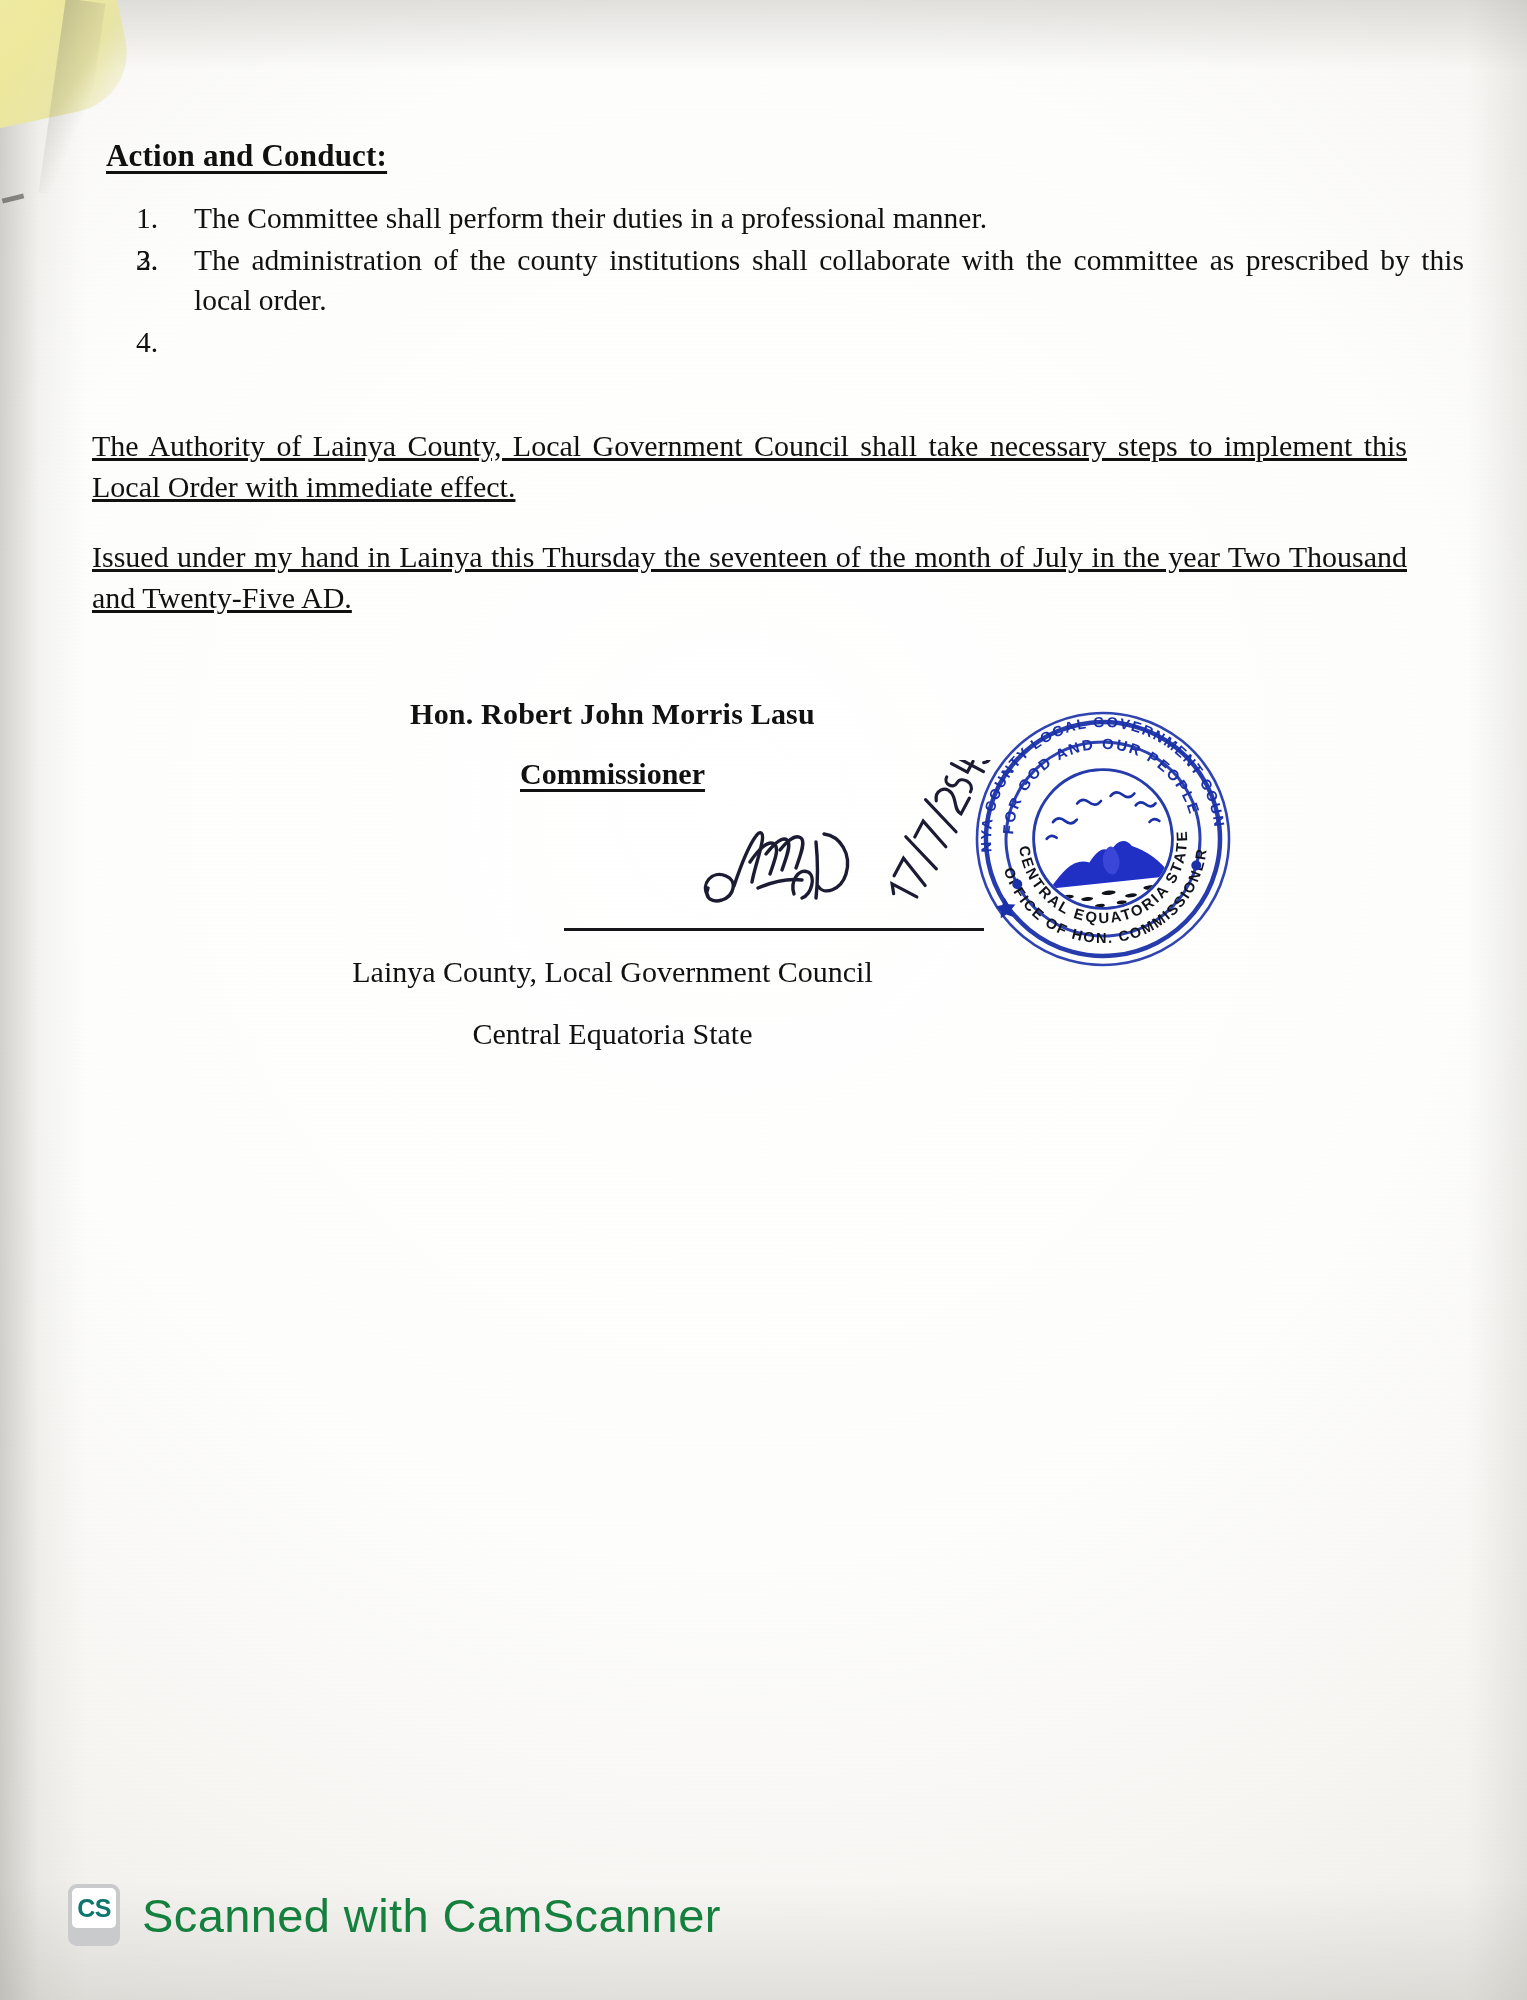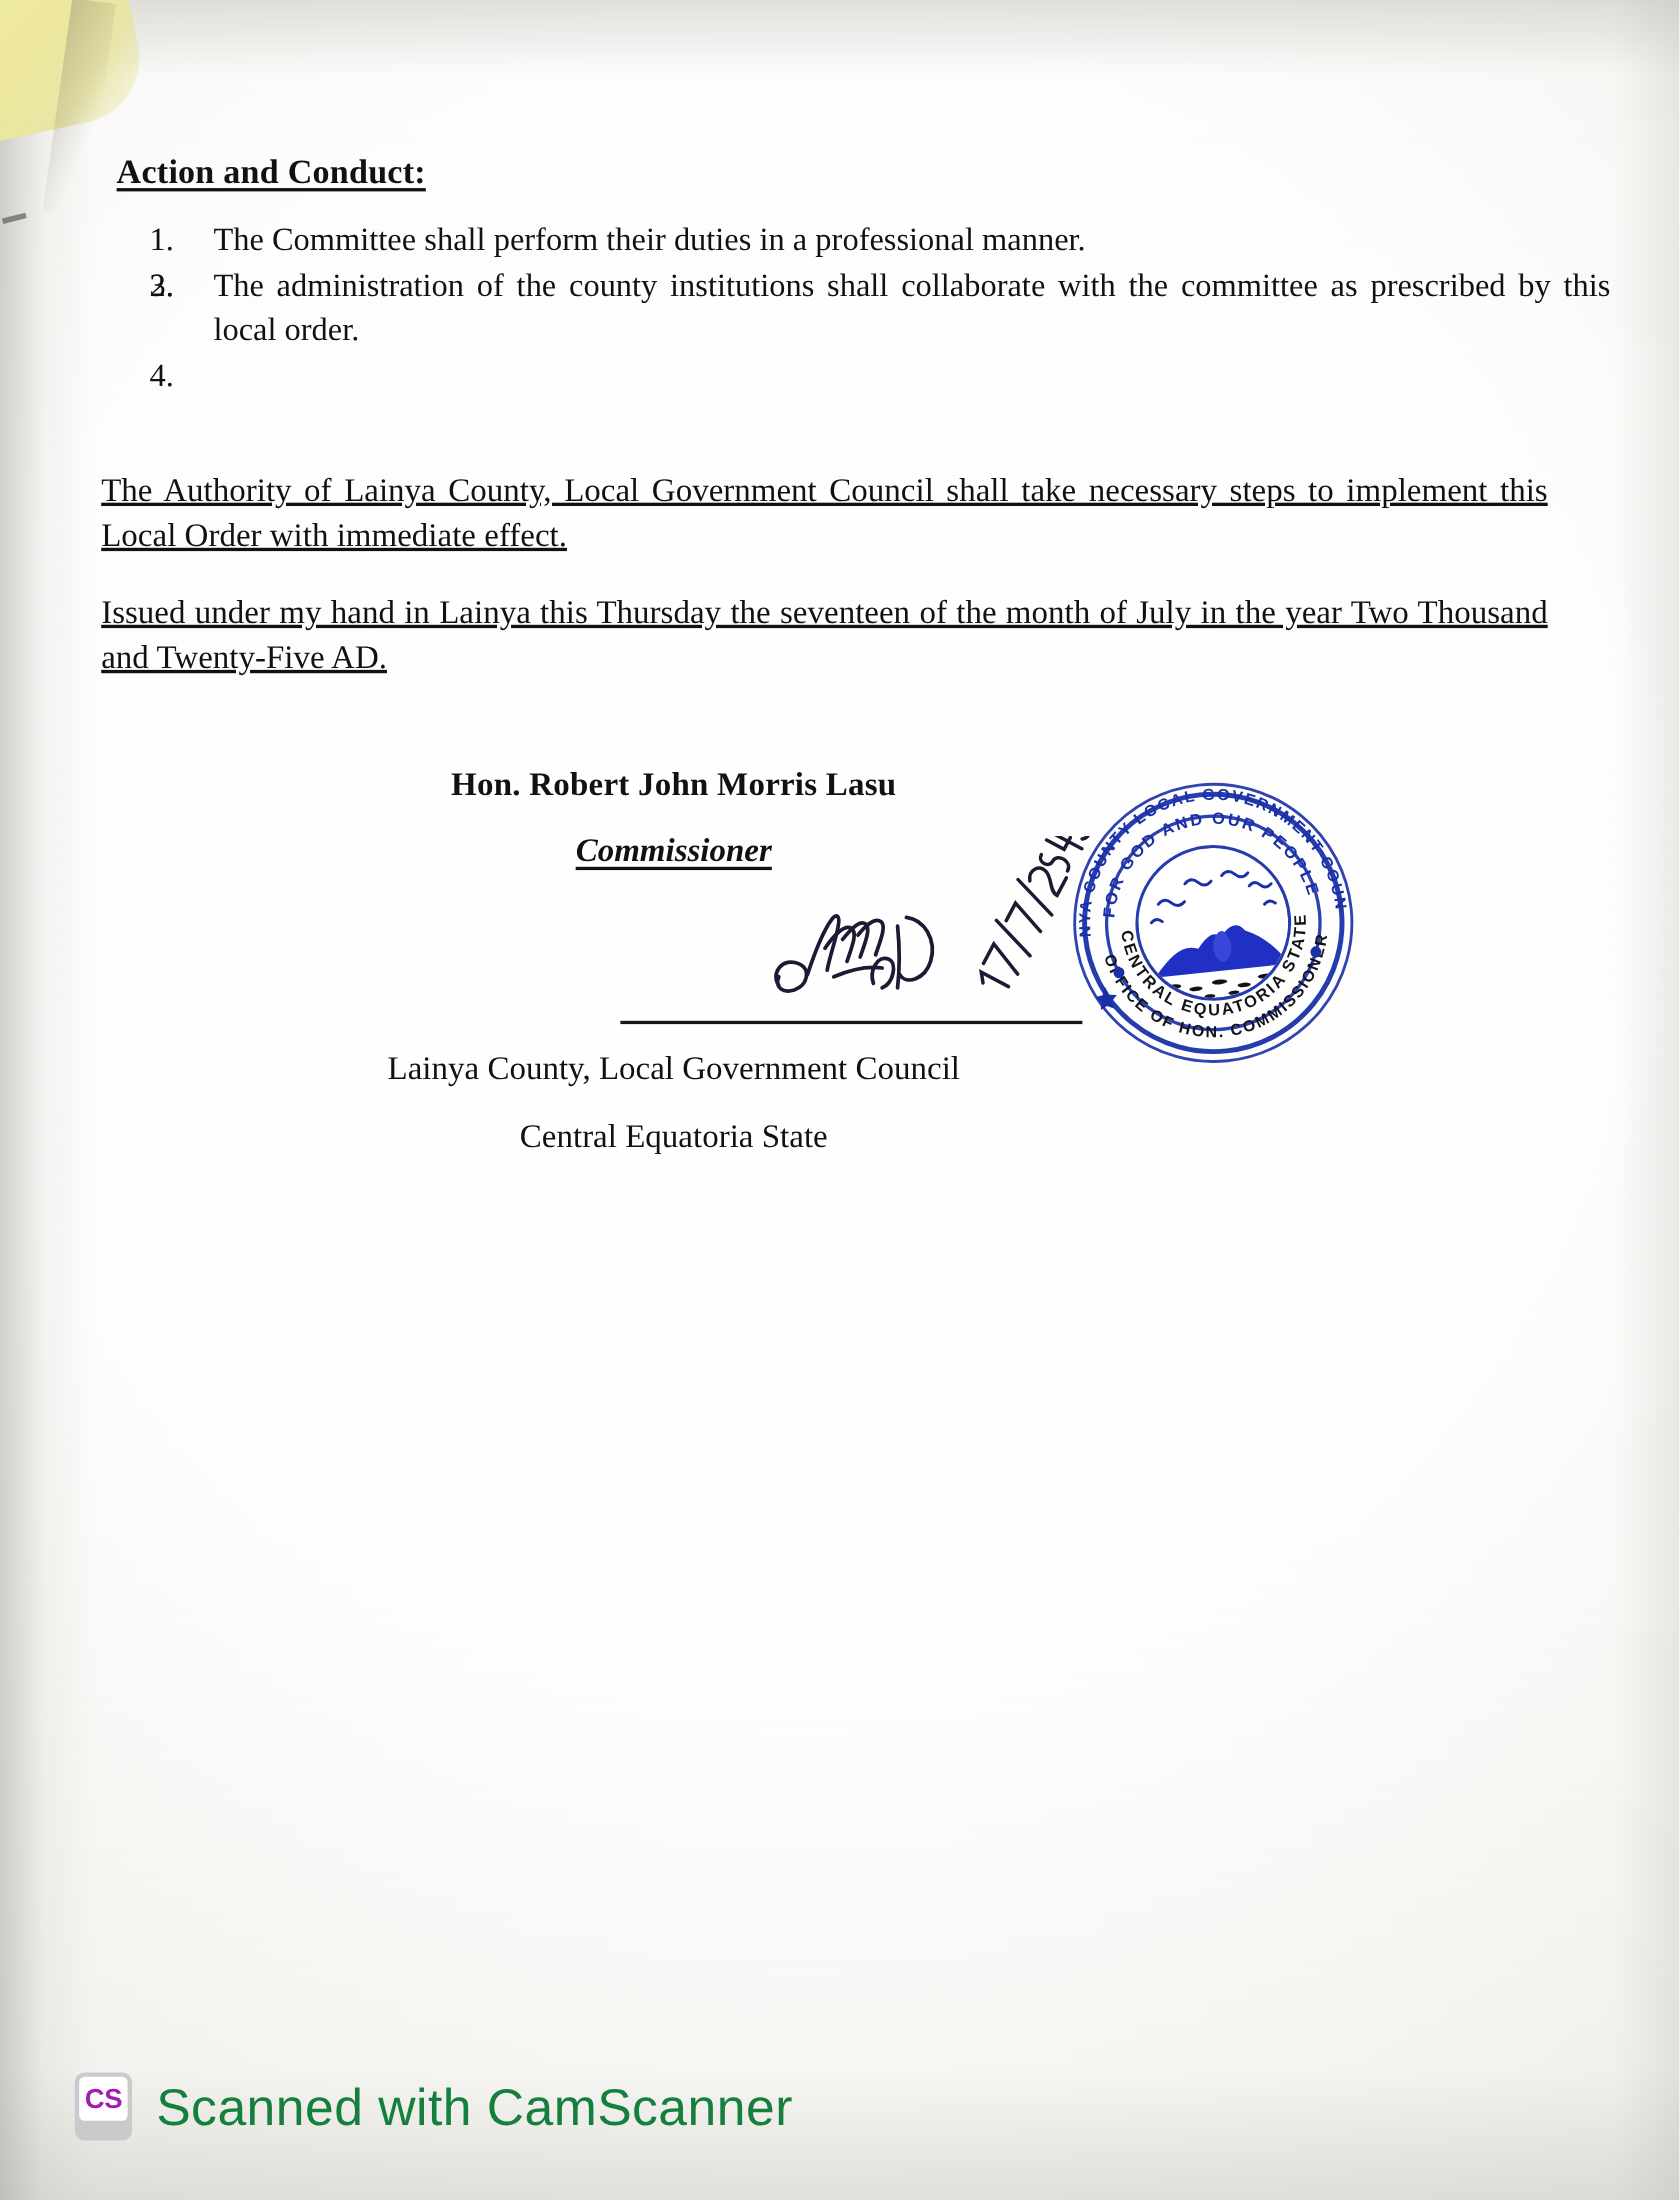"Commissioner" .sig-title span { font-style: italic -> none }
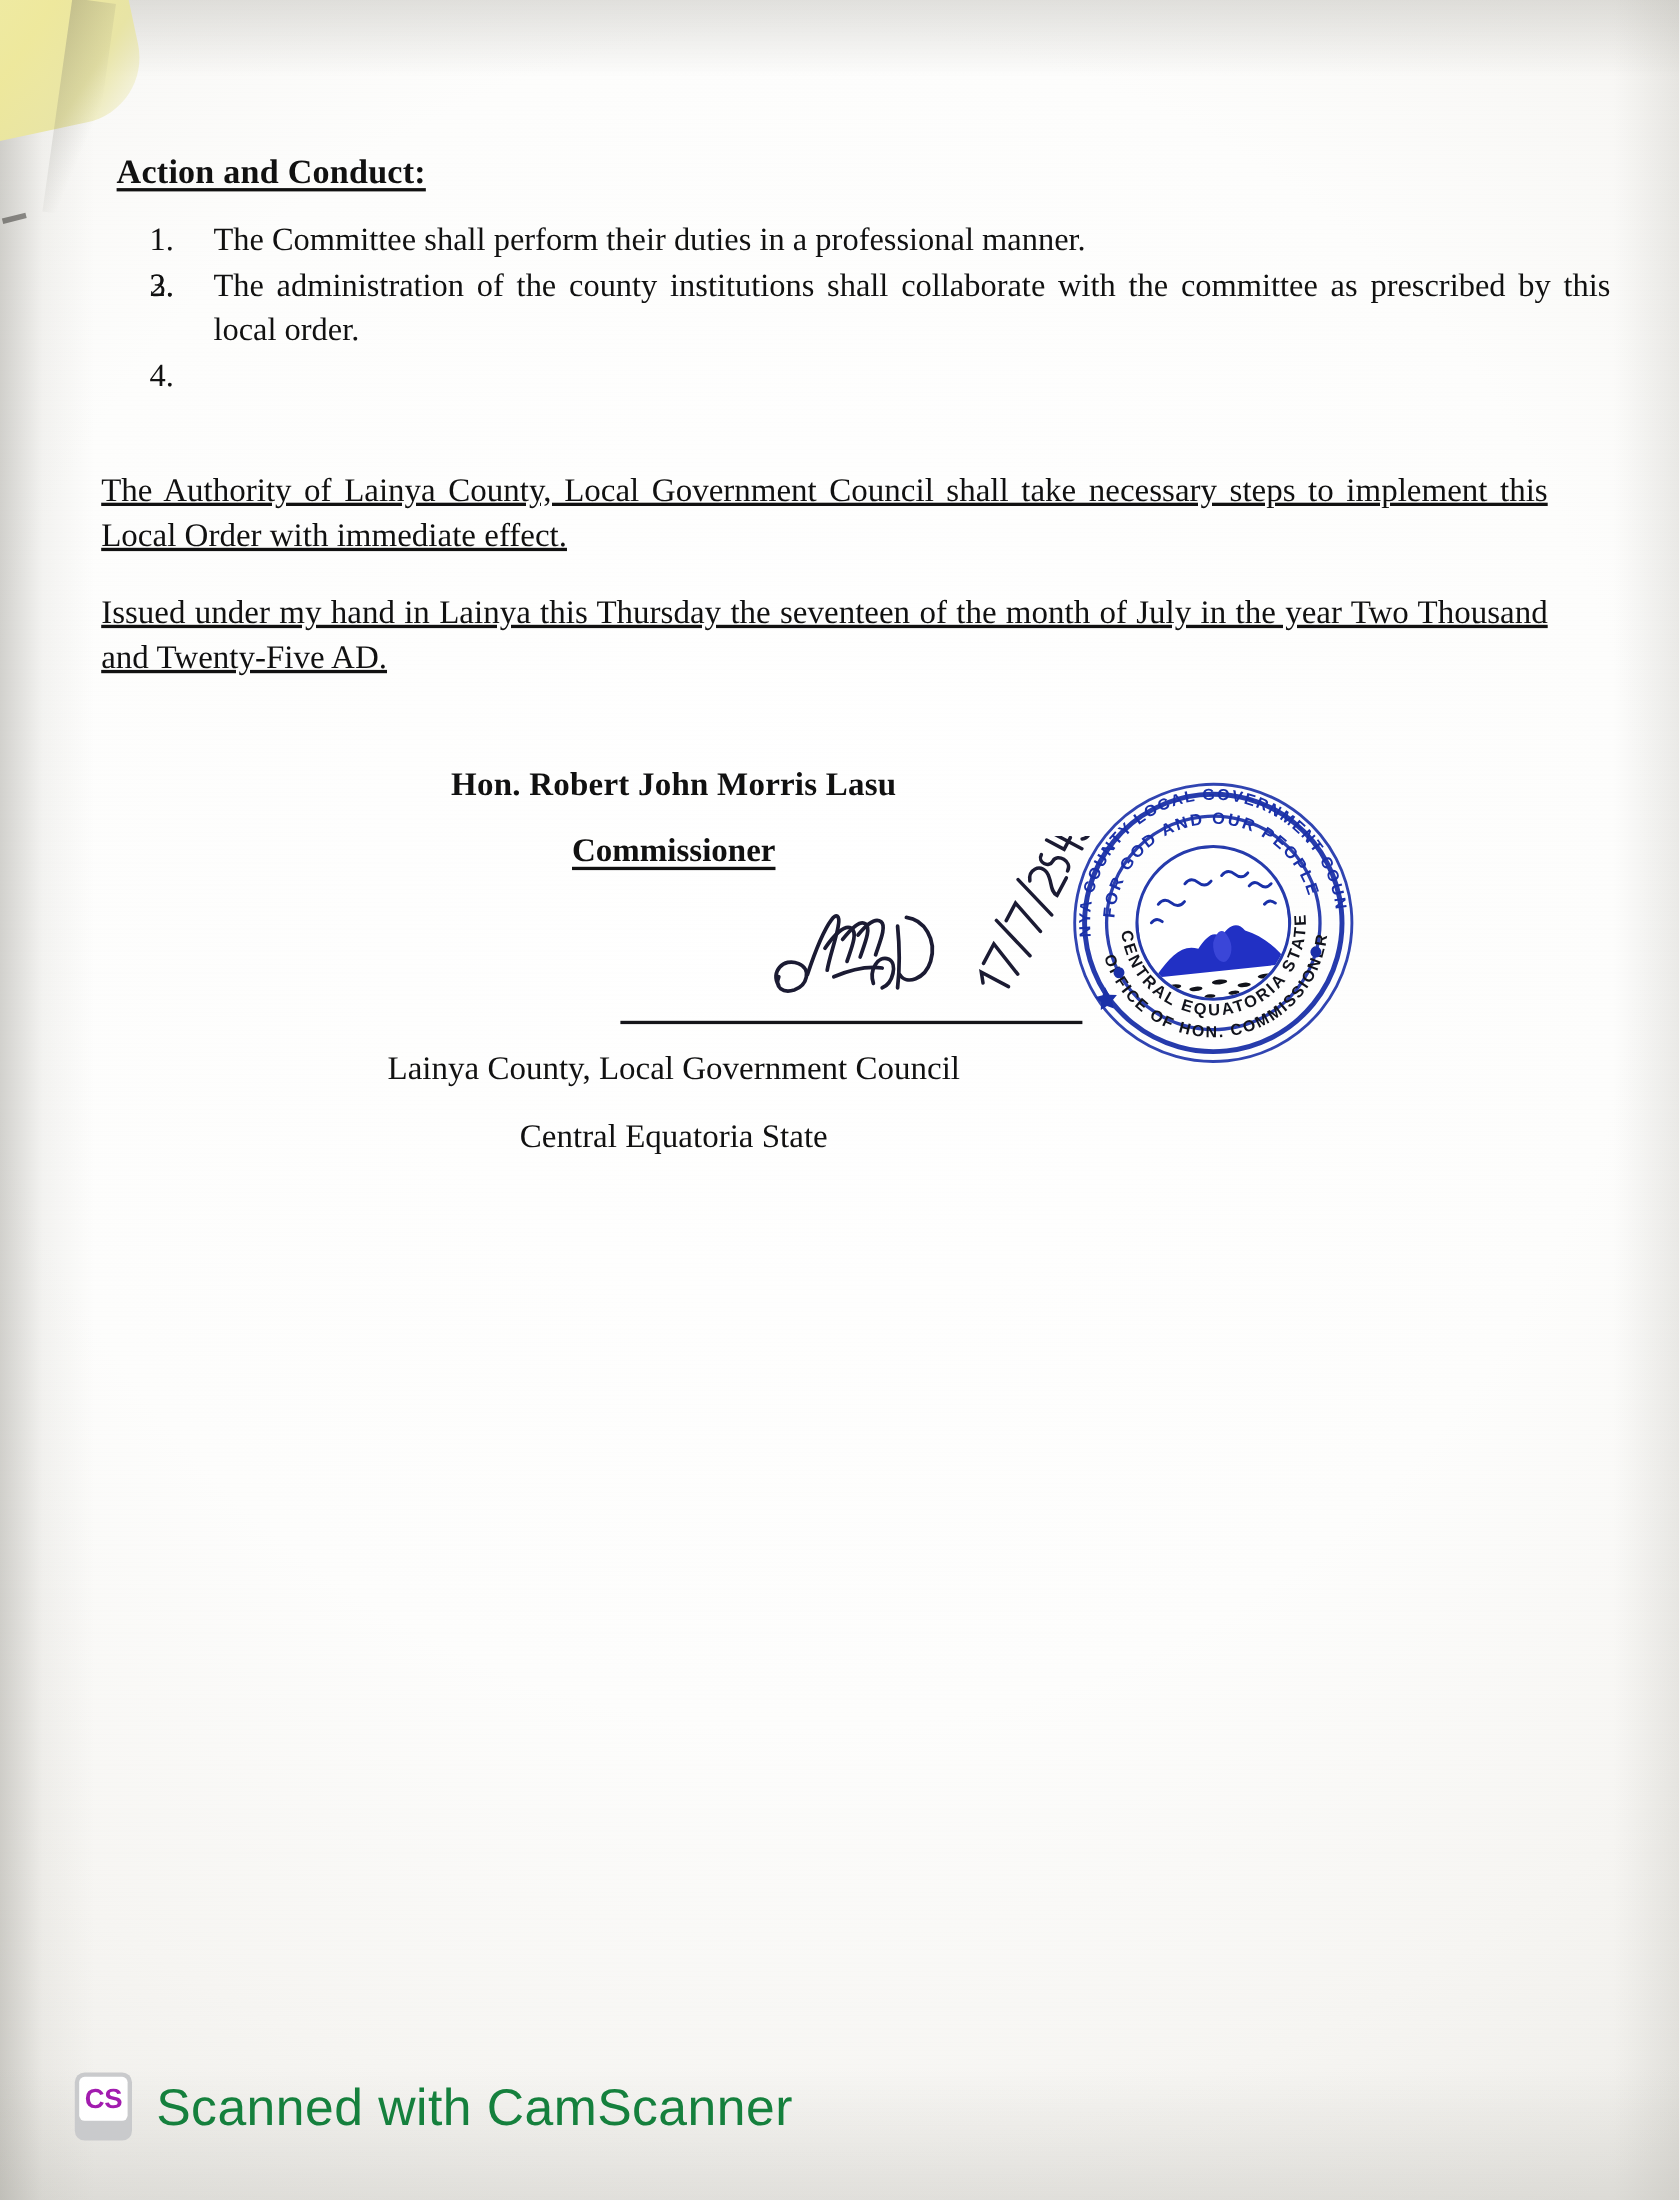"CS" .cs-badge .inner { color: #a21caf -> #0f766e }
